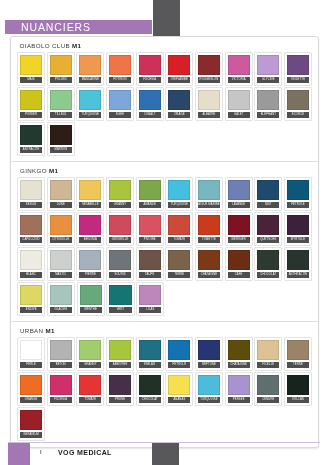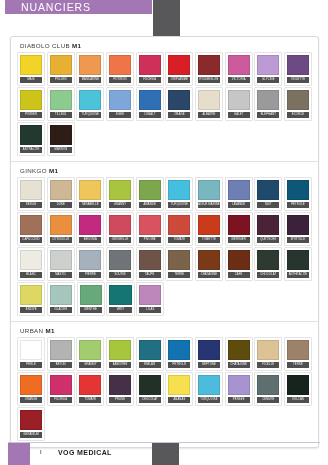"NUANCIERS" .banner { top: 0 -> 20px }
